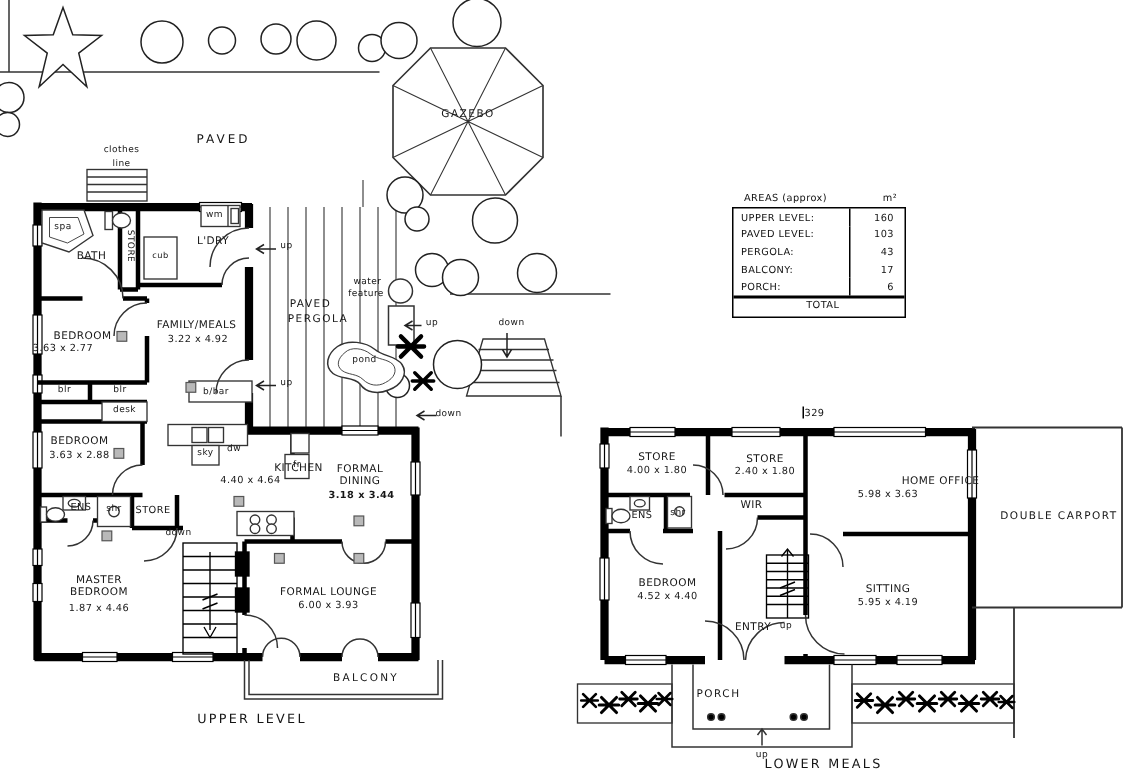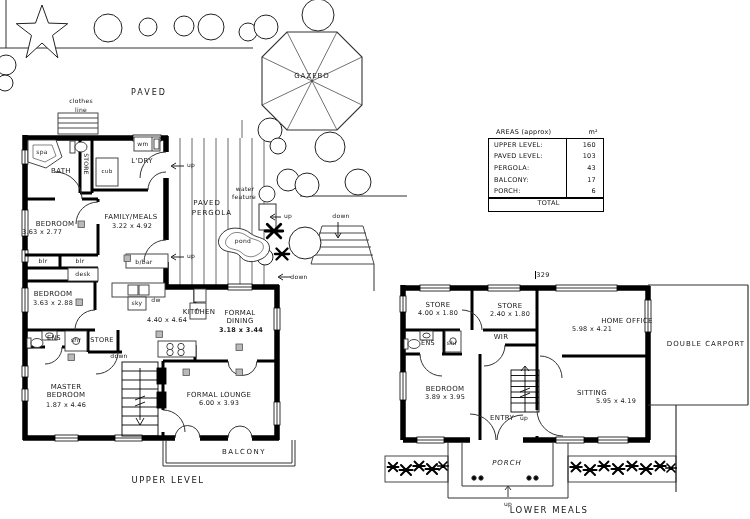"5.98 x 4.21" div.lbl { text: 4.21 -> 3.63 }
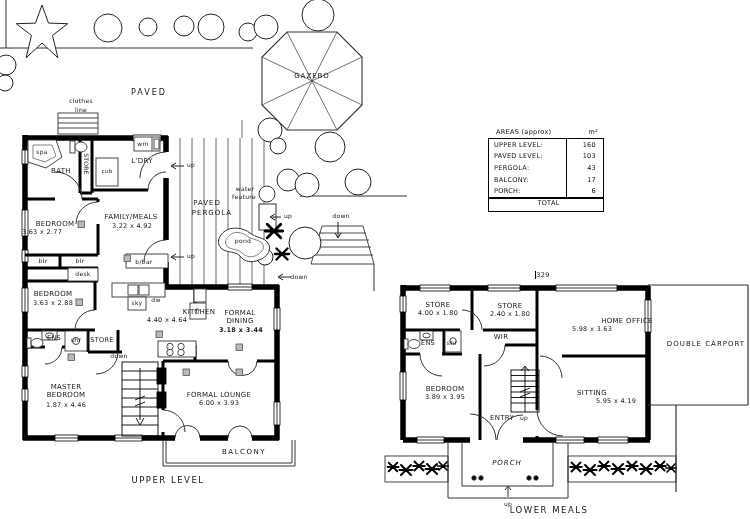"3.89 x 3.95" div.lbl { text: 3.89 x 3.95 -> 4.52 x 4.40 }
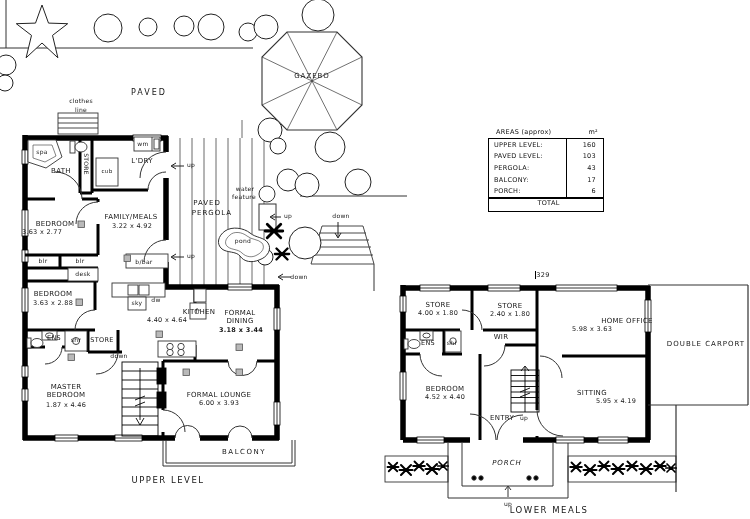"5.95 x 4.19" div.lbl { margin-left: 24px -> none }
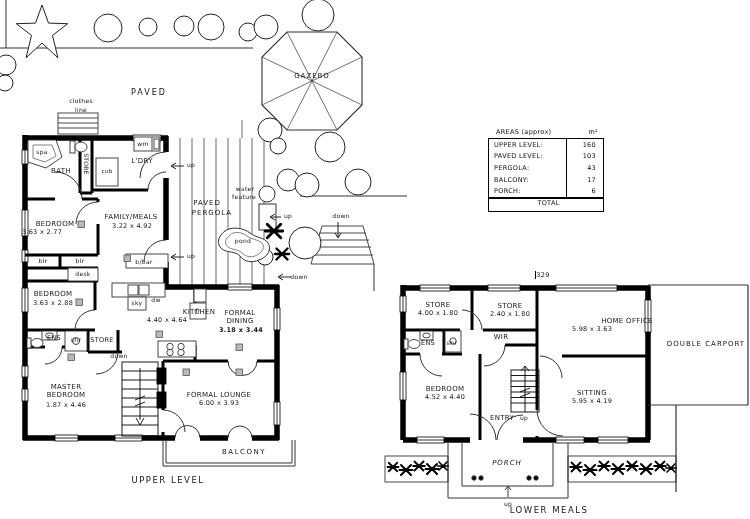"PORCH" div.lbl { font-style: italic -> none; left: 507px -> 479px }
